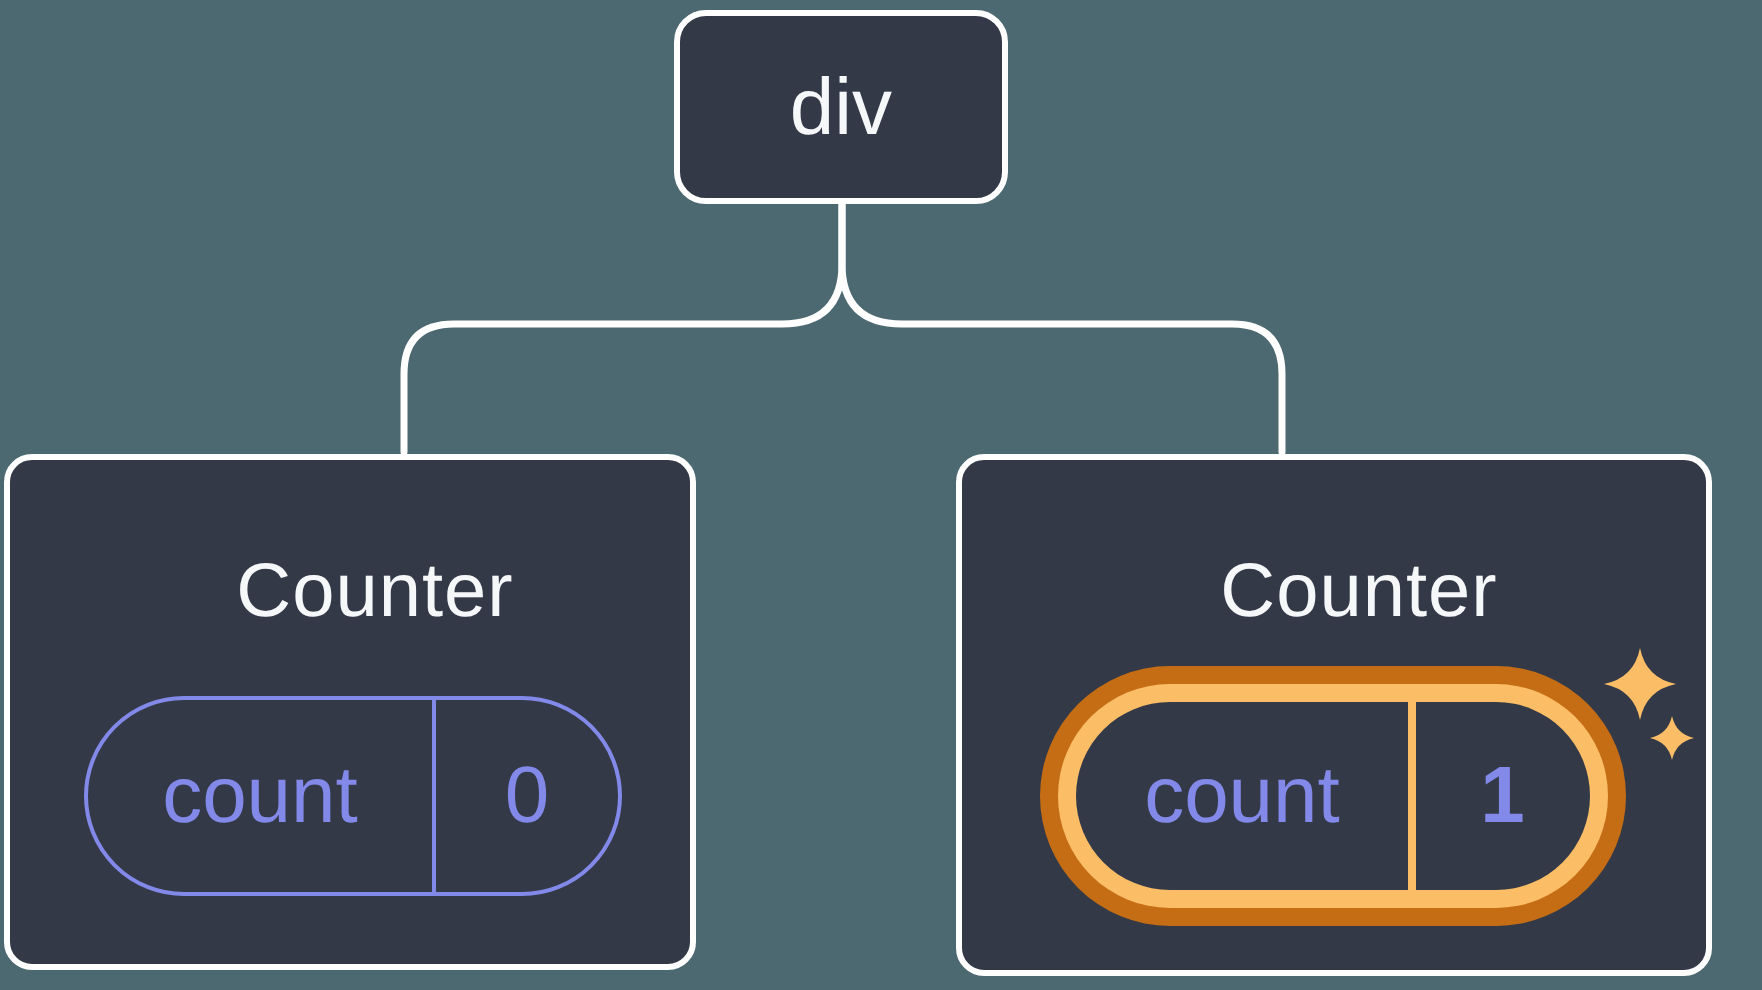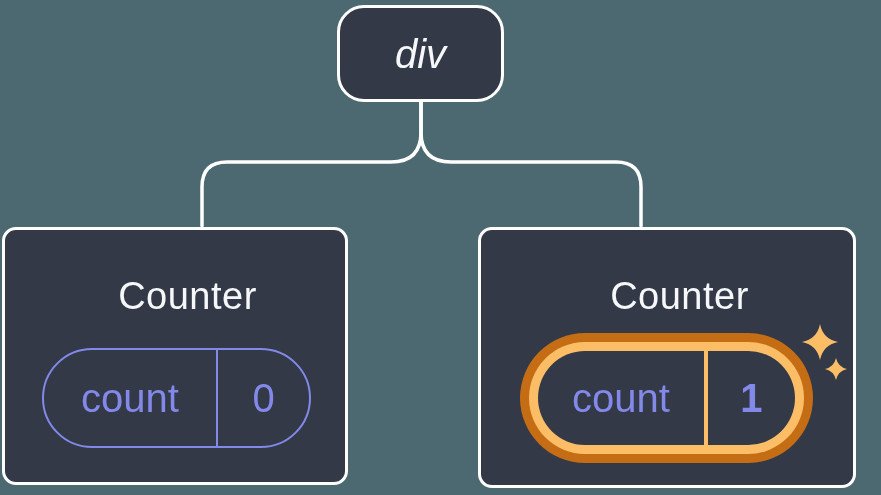"div" .node-root { border-radius: 27px -> 16px; font-style: italic -> none }
